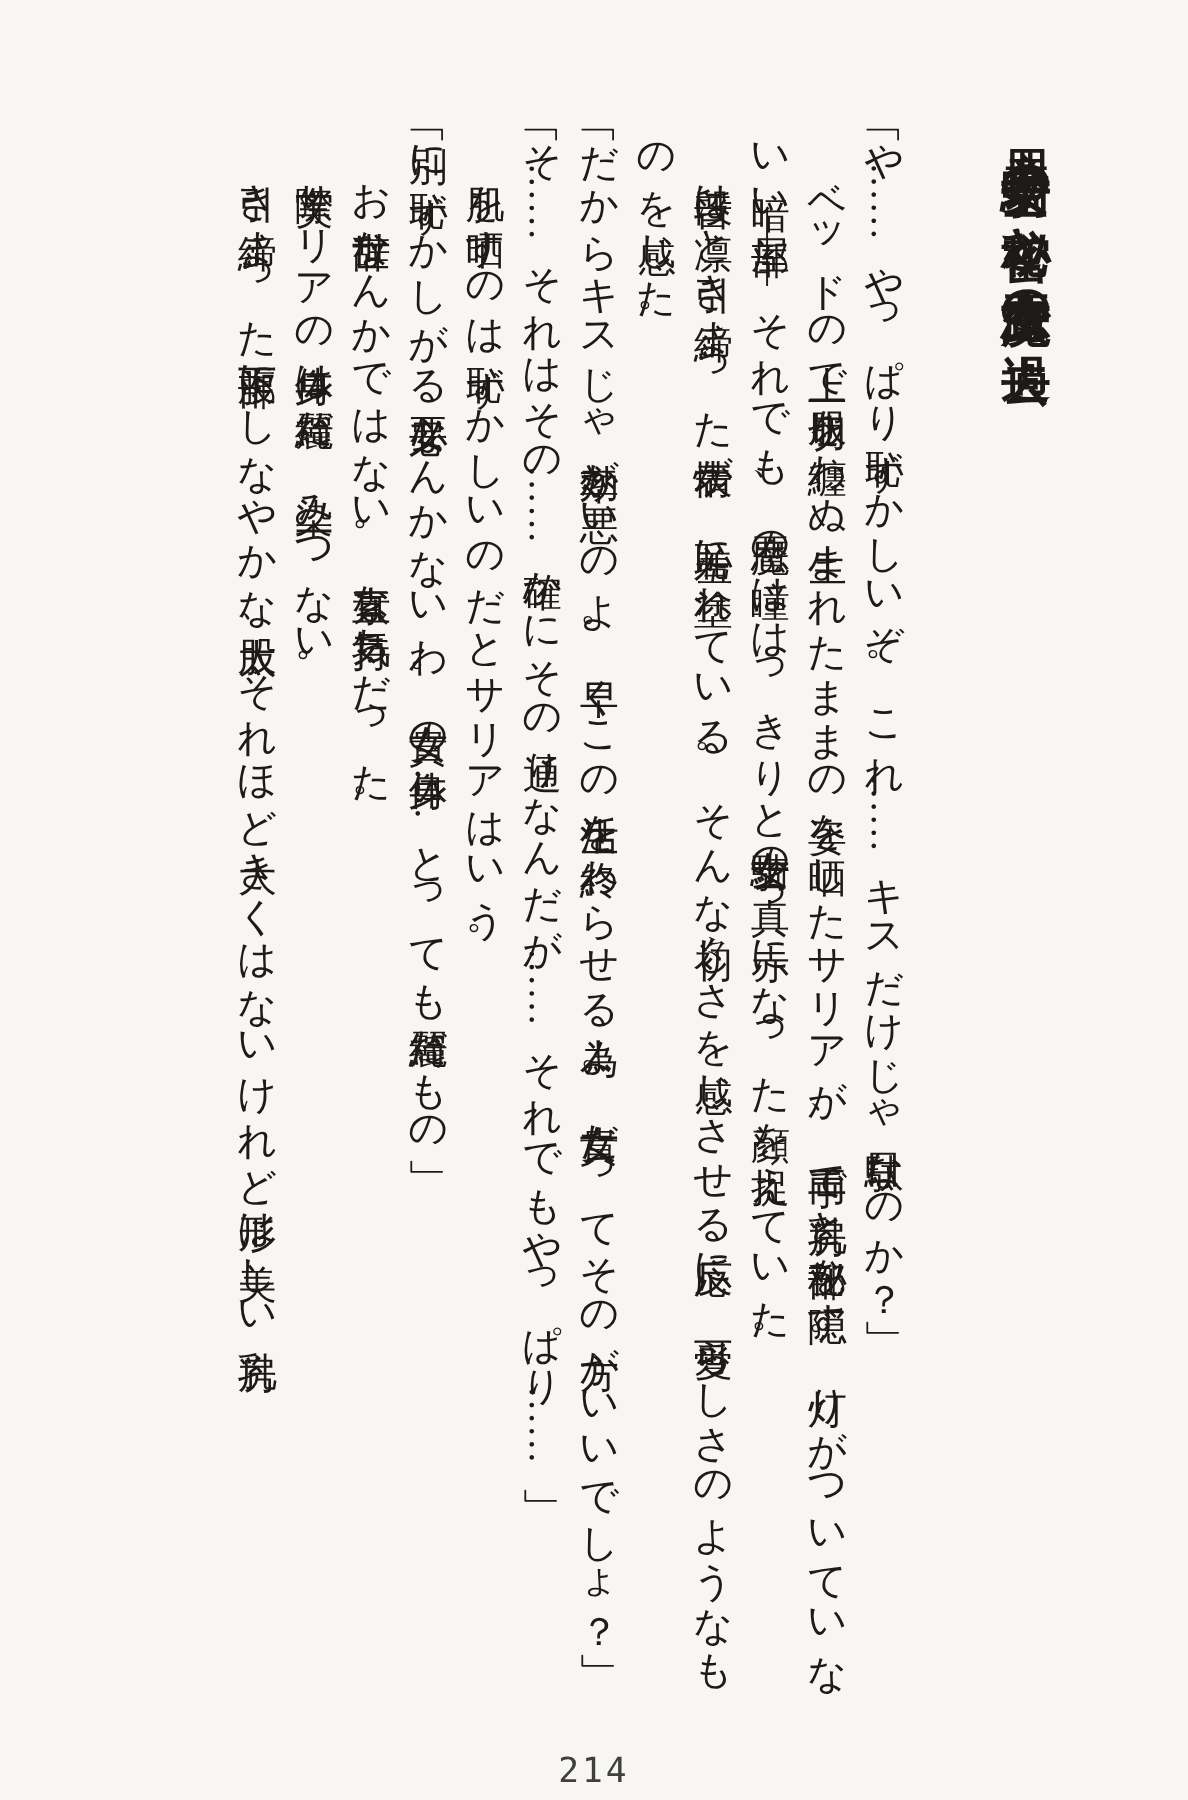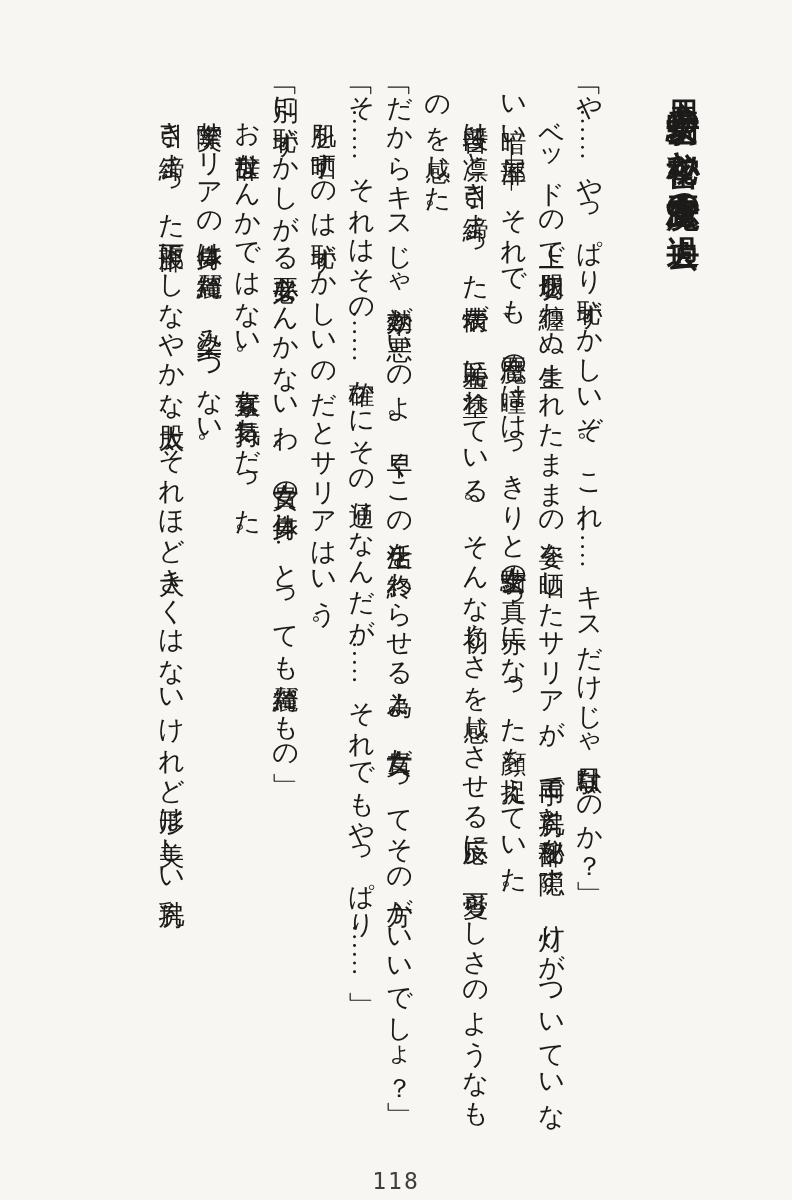"118" div.folio { text: 118 -> 214 }
